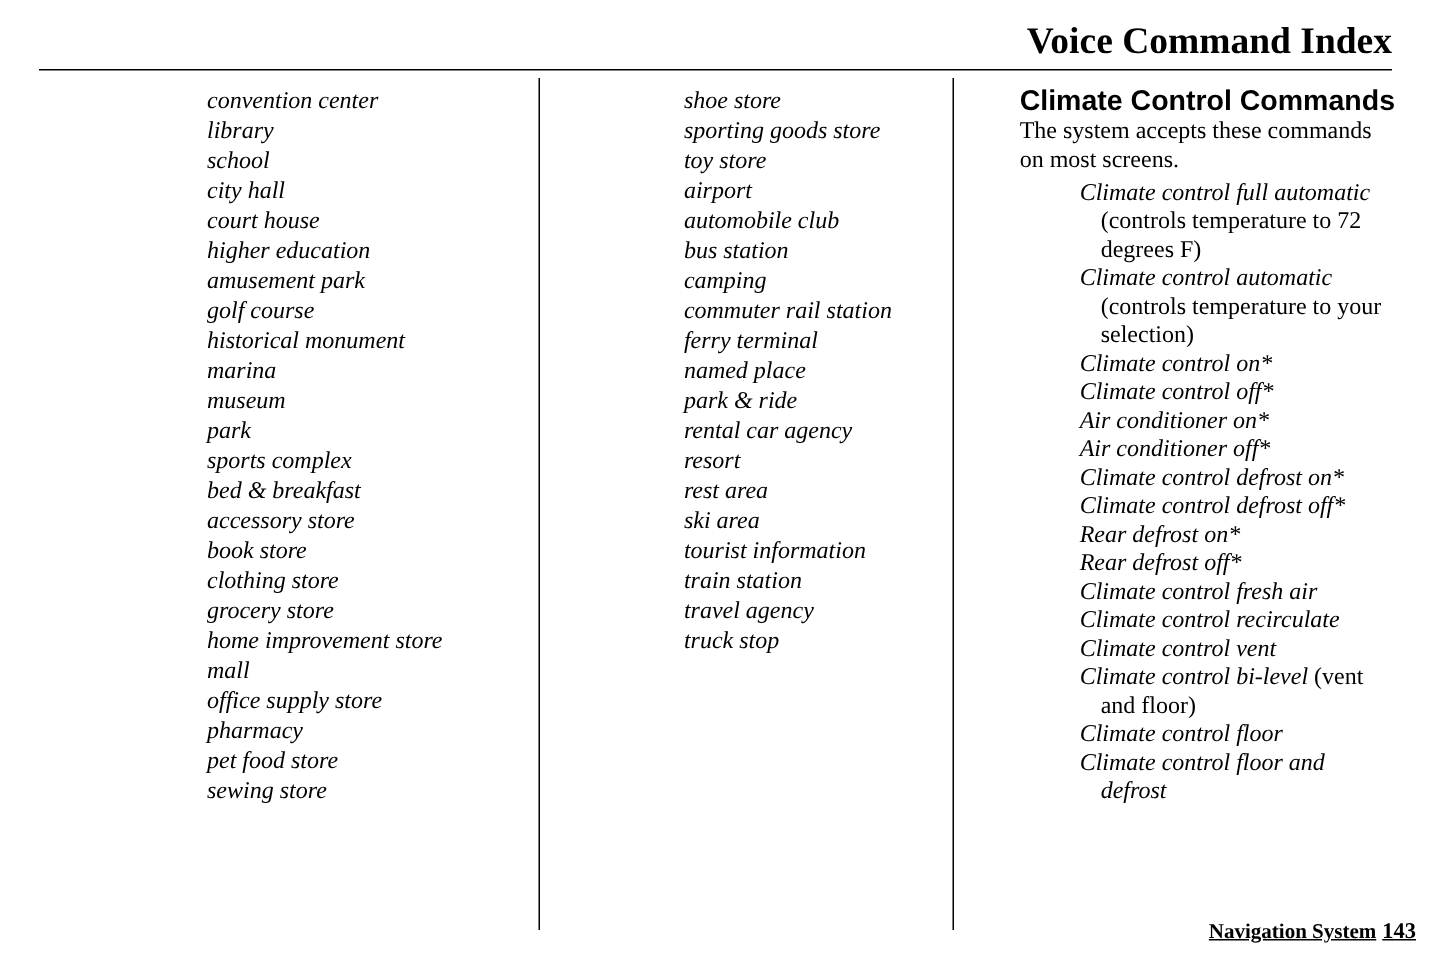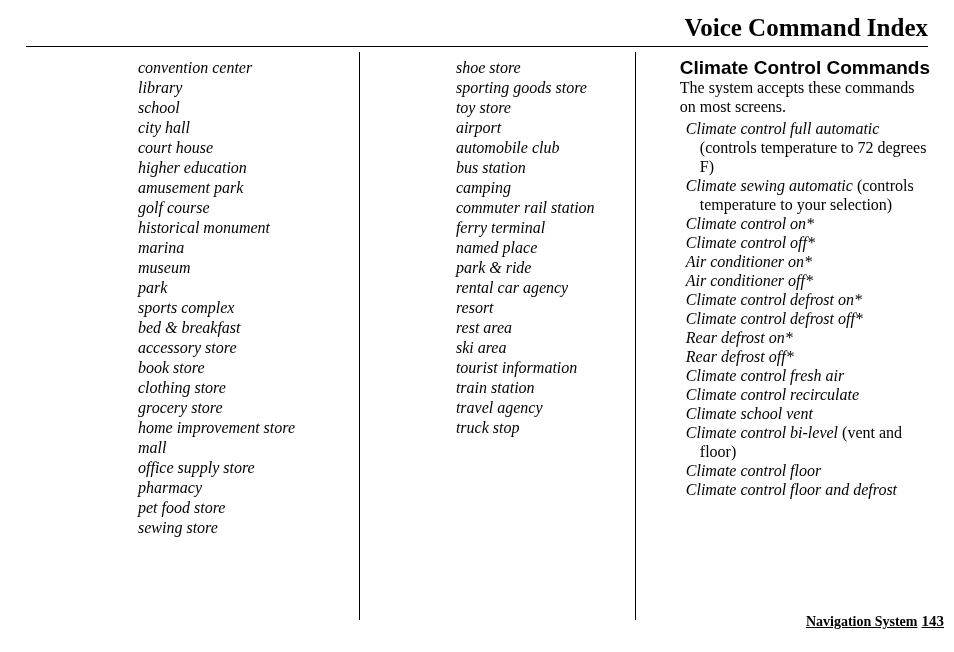"Climate control full automatic (controls" .climate-list { margin-left: 6px -> 40px }
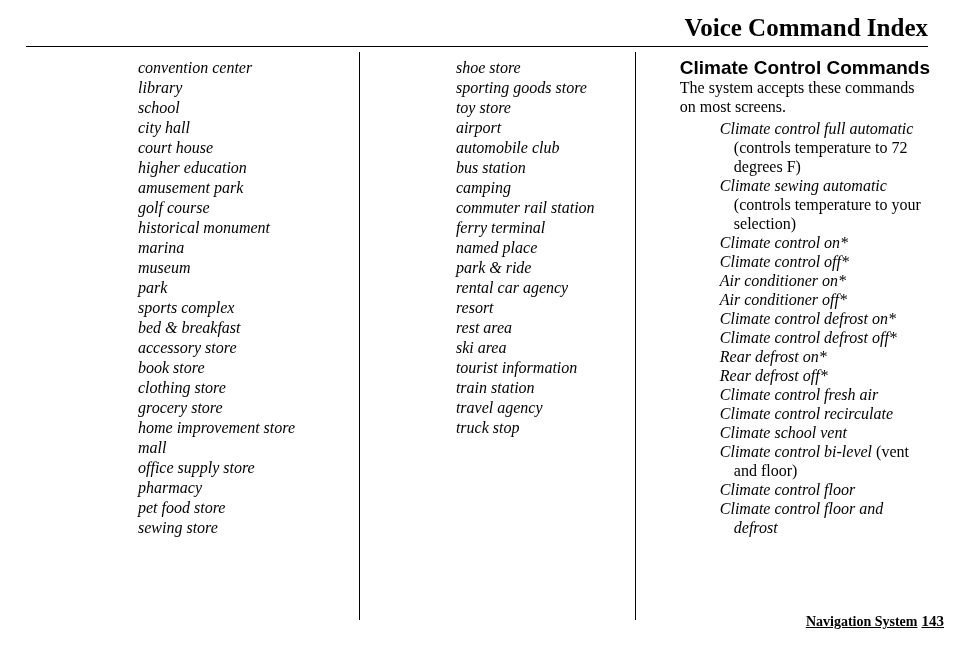"Climate sewing automatic" span.em { text: sewing -> control }
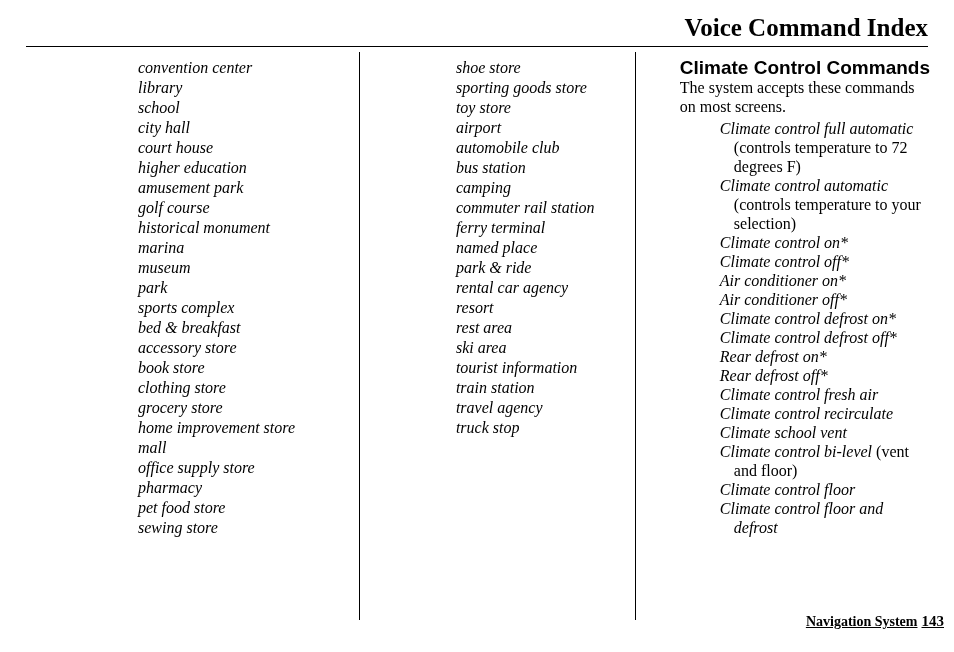"Climate school vent" span.em { text: school -> control }
